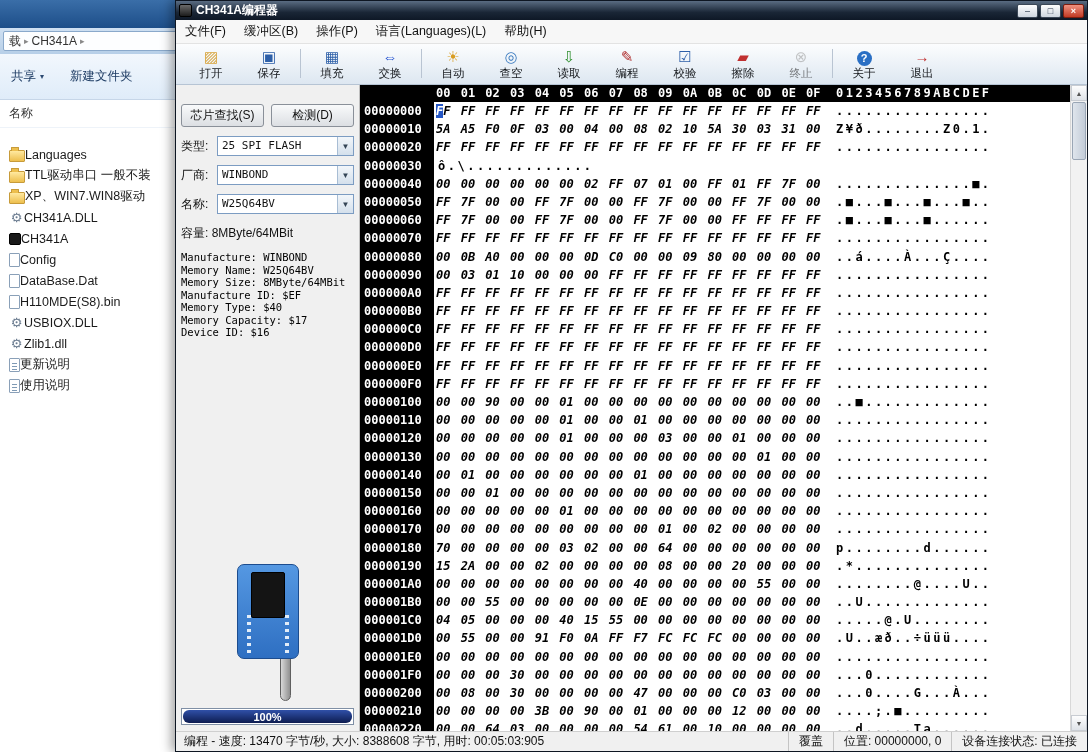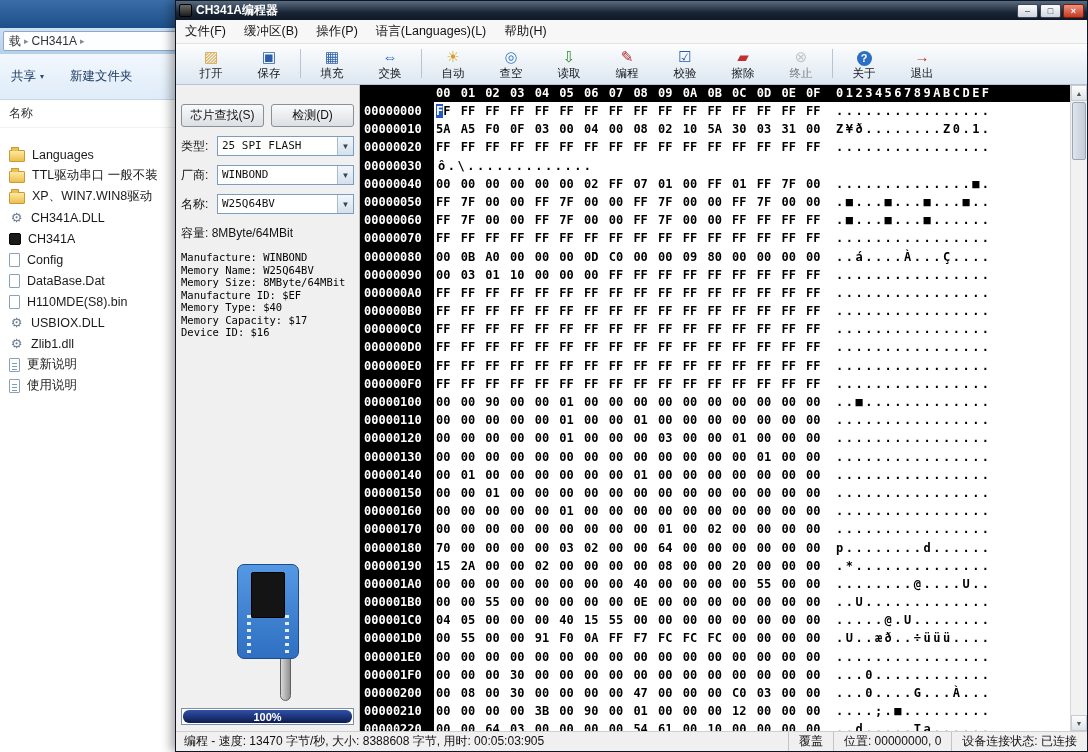"FF FF FF FF FF" .hr-bytes { font-style: none -> italic }
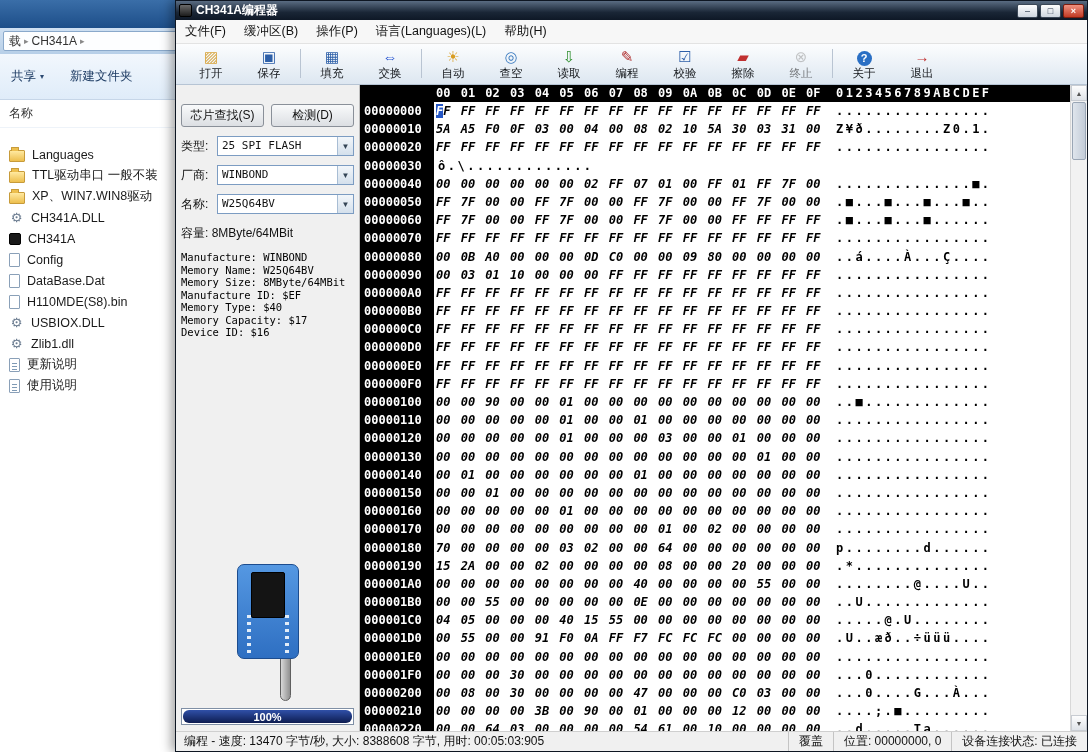"Languages" .file-item { gap: 7px -> none }
